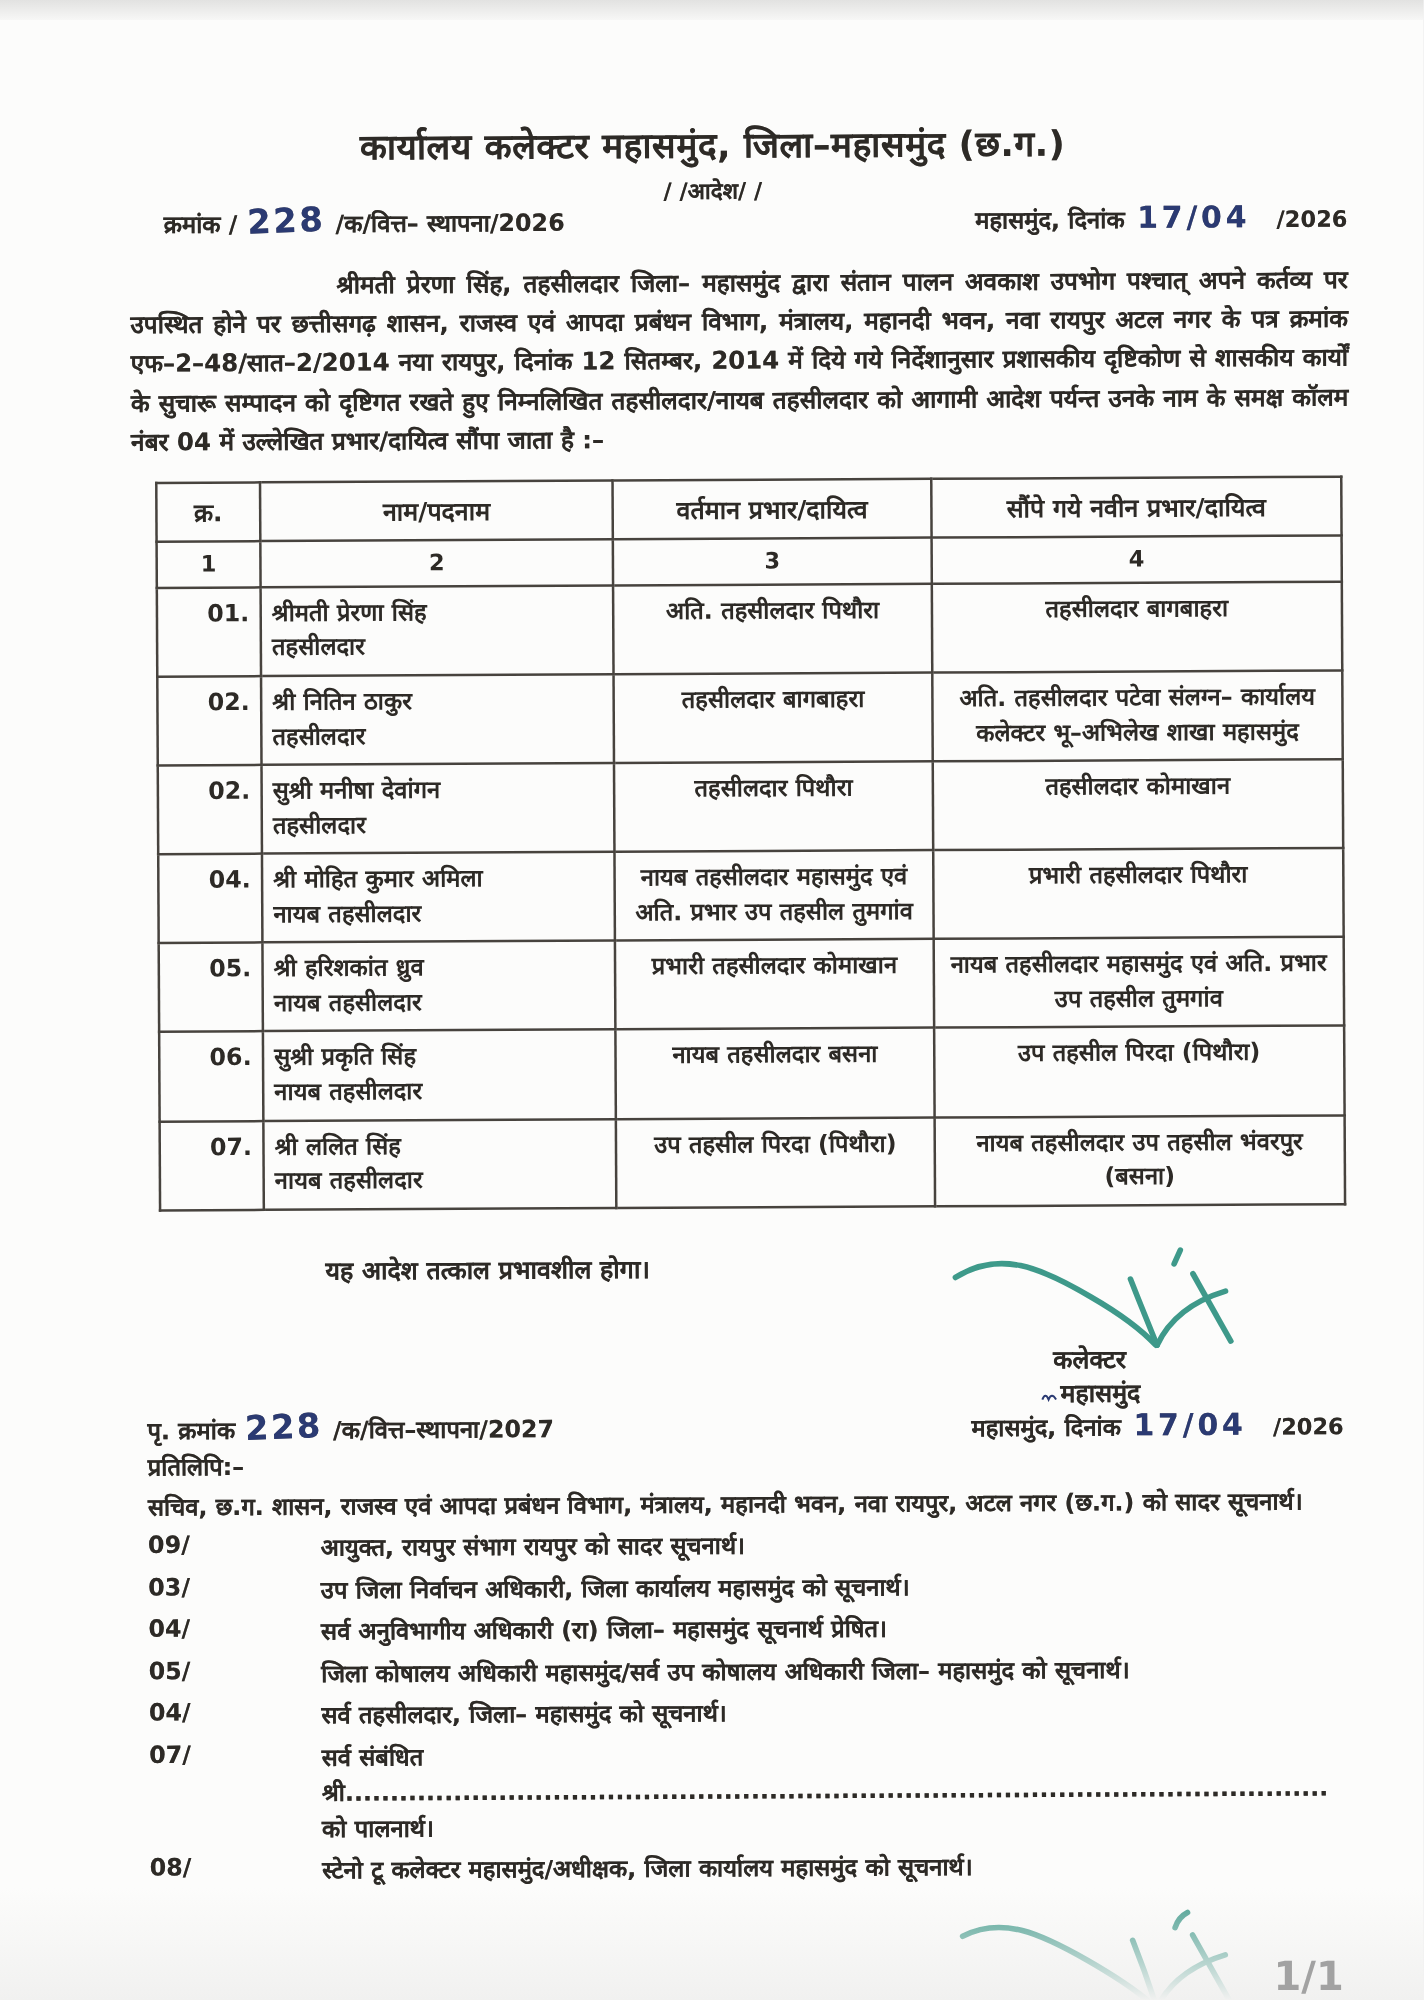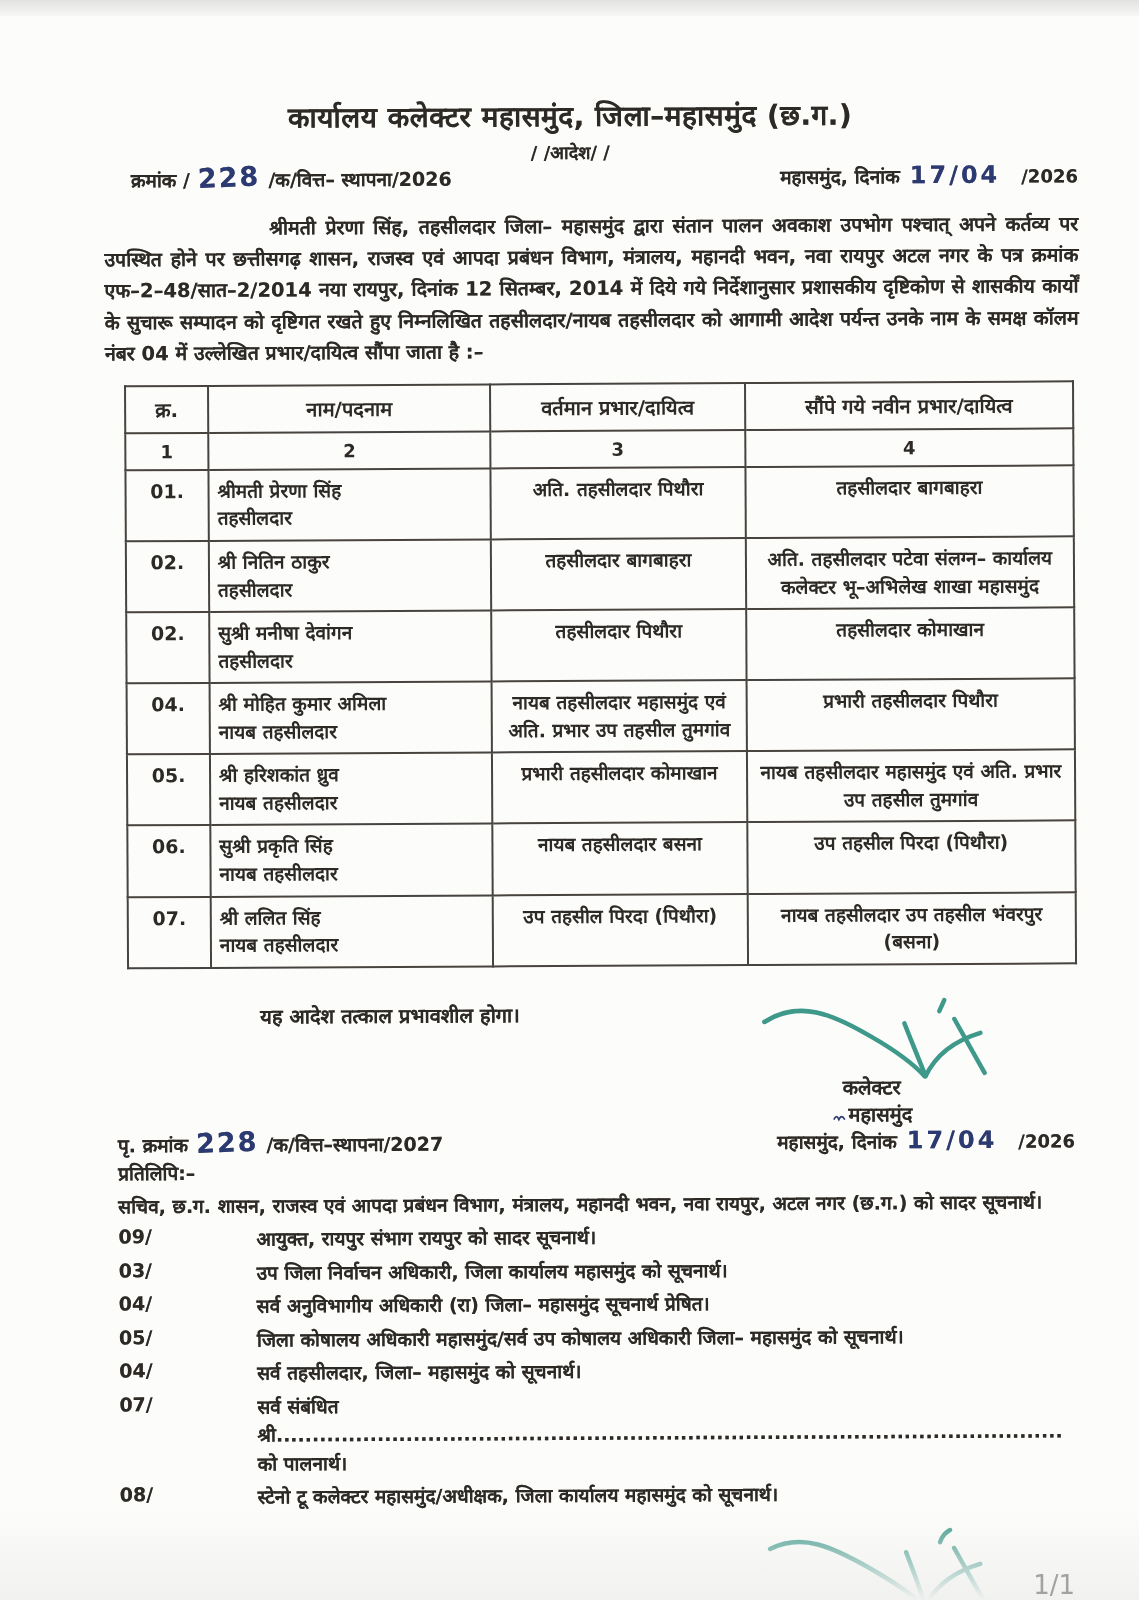"01." td.sno { text-align: center -> right }
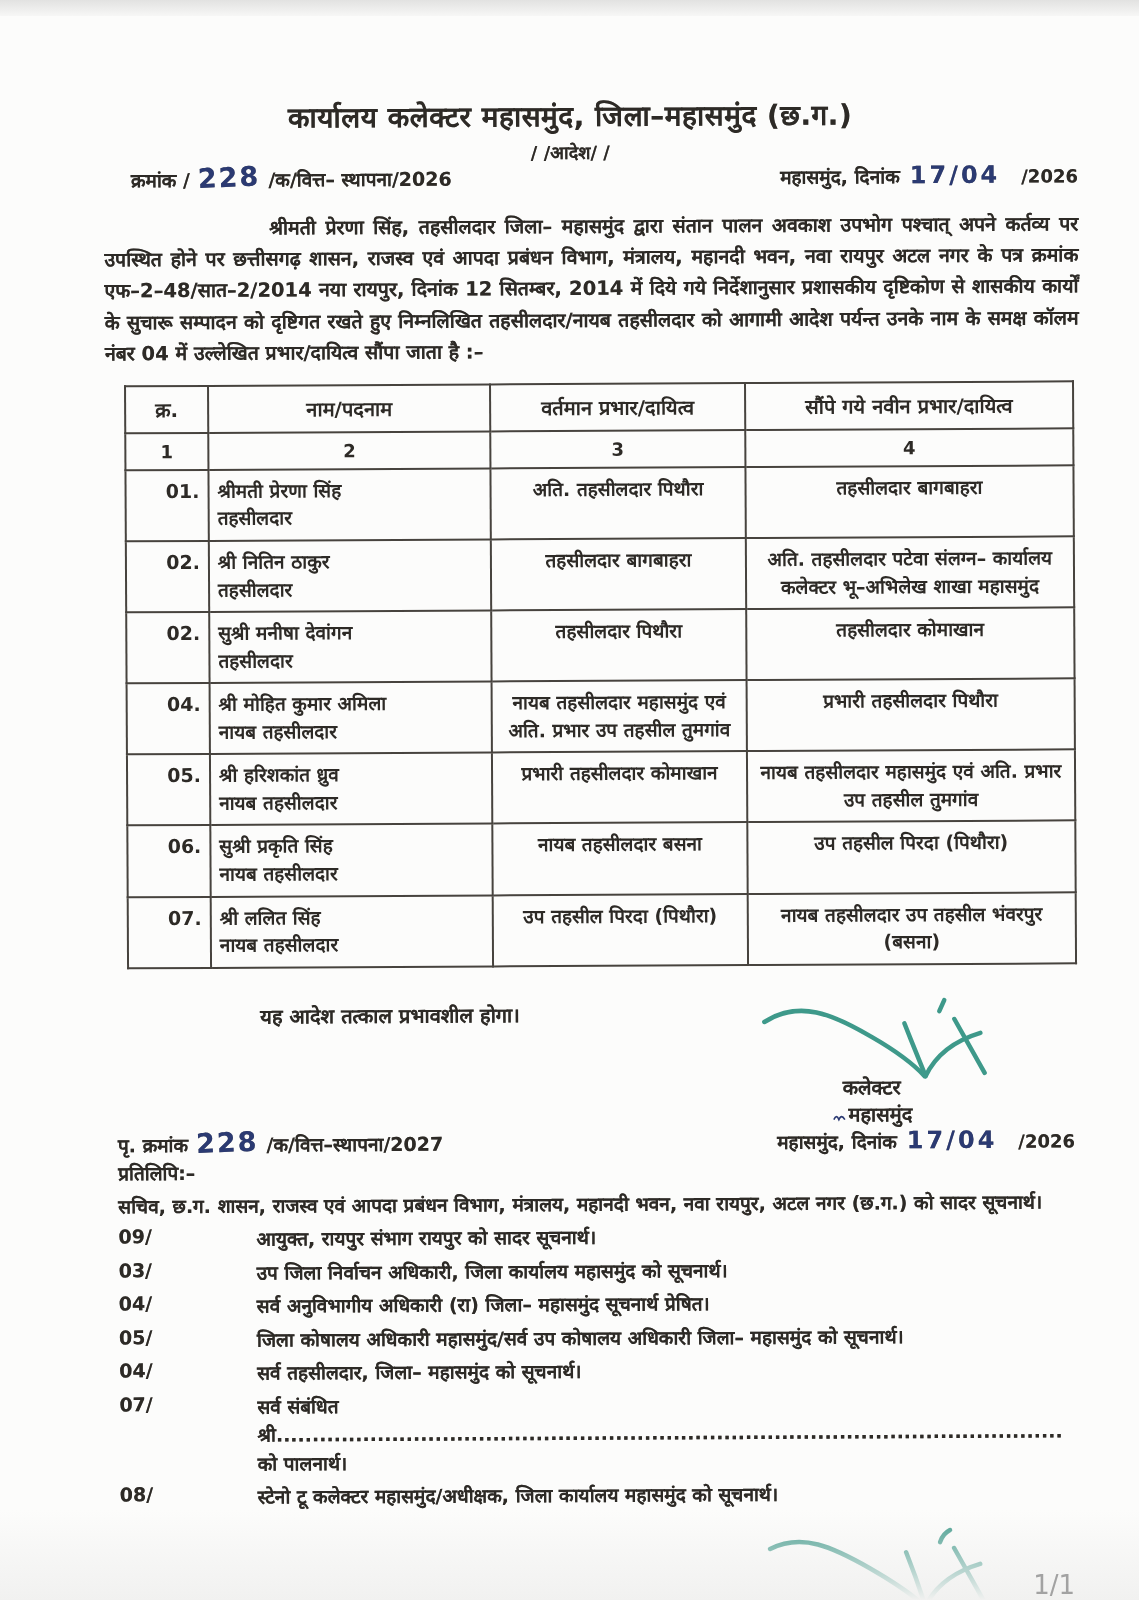"1/1" .page-indicator { font-size: 26px -> 32px; font-weight: 400 -> 700 }
